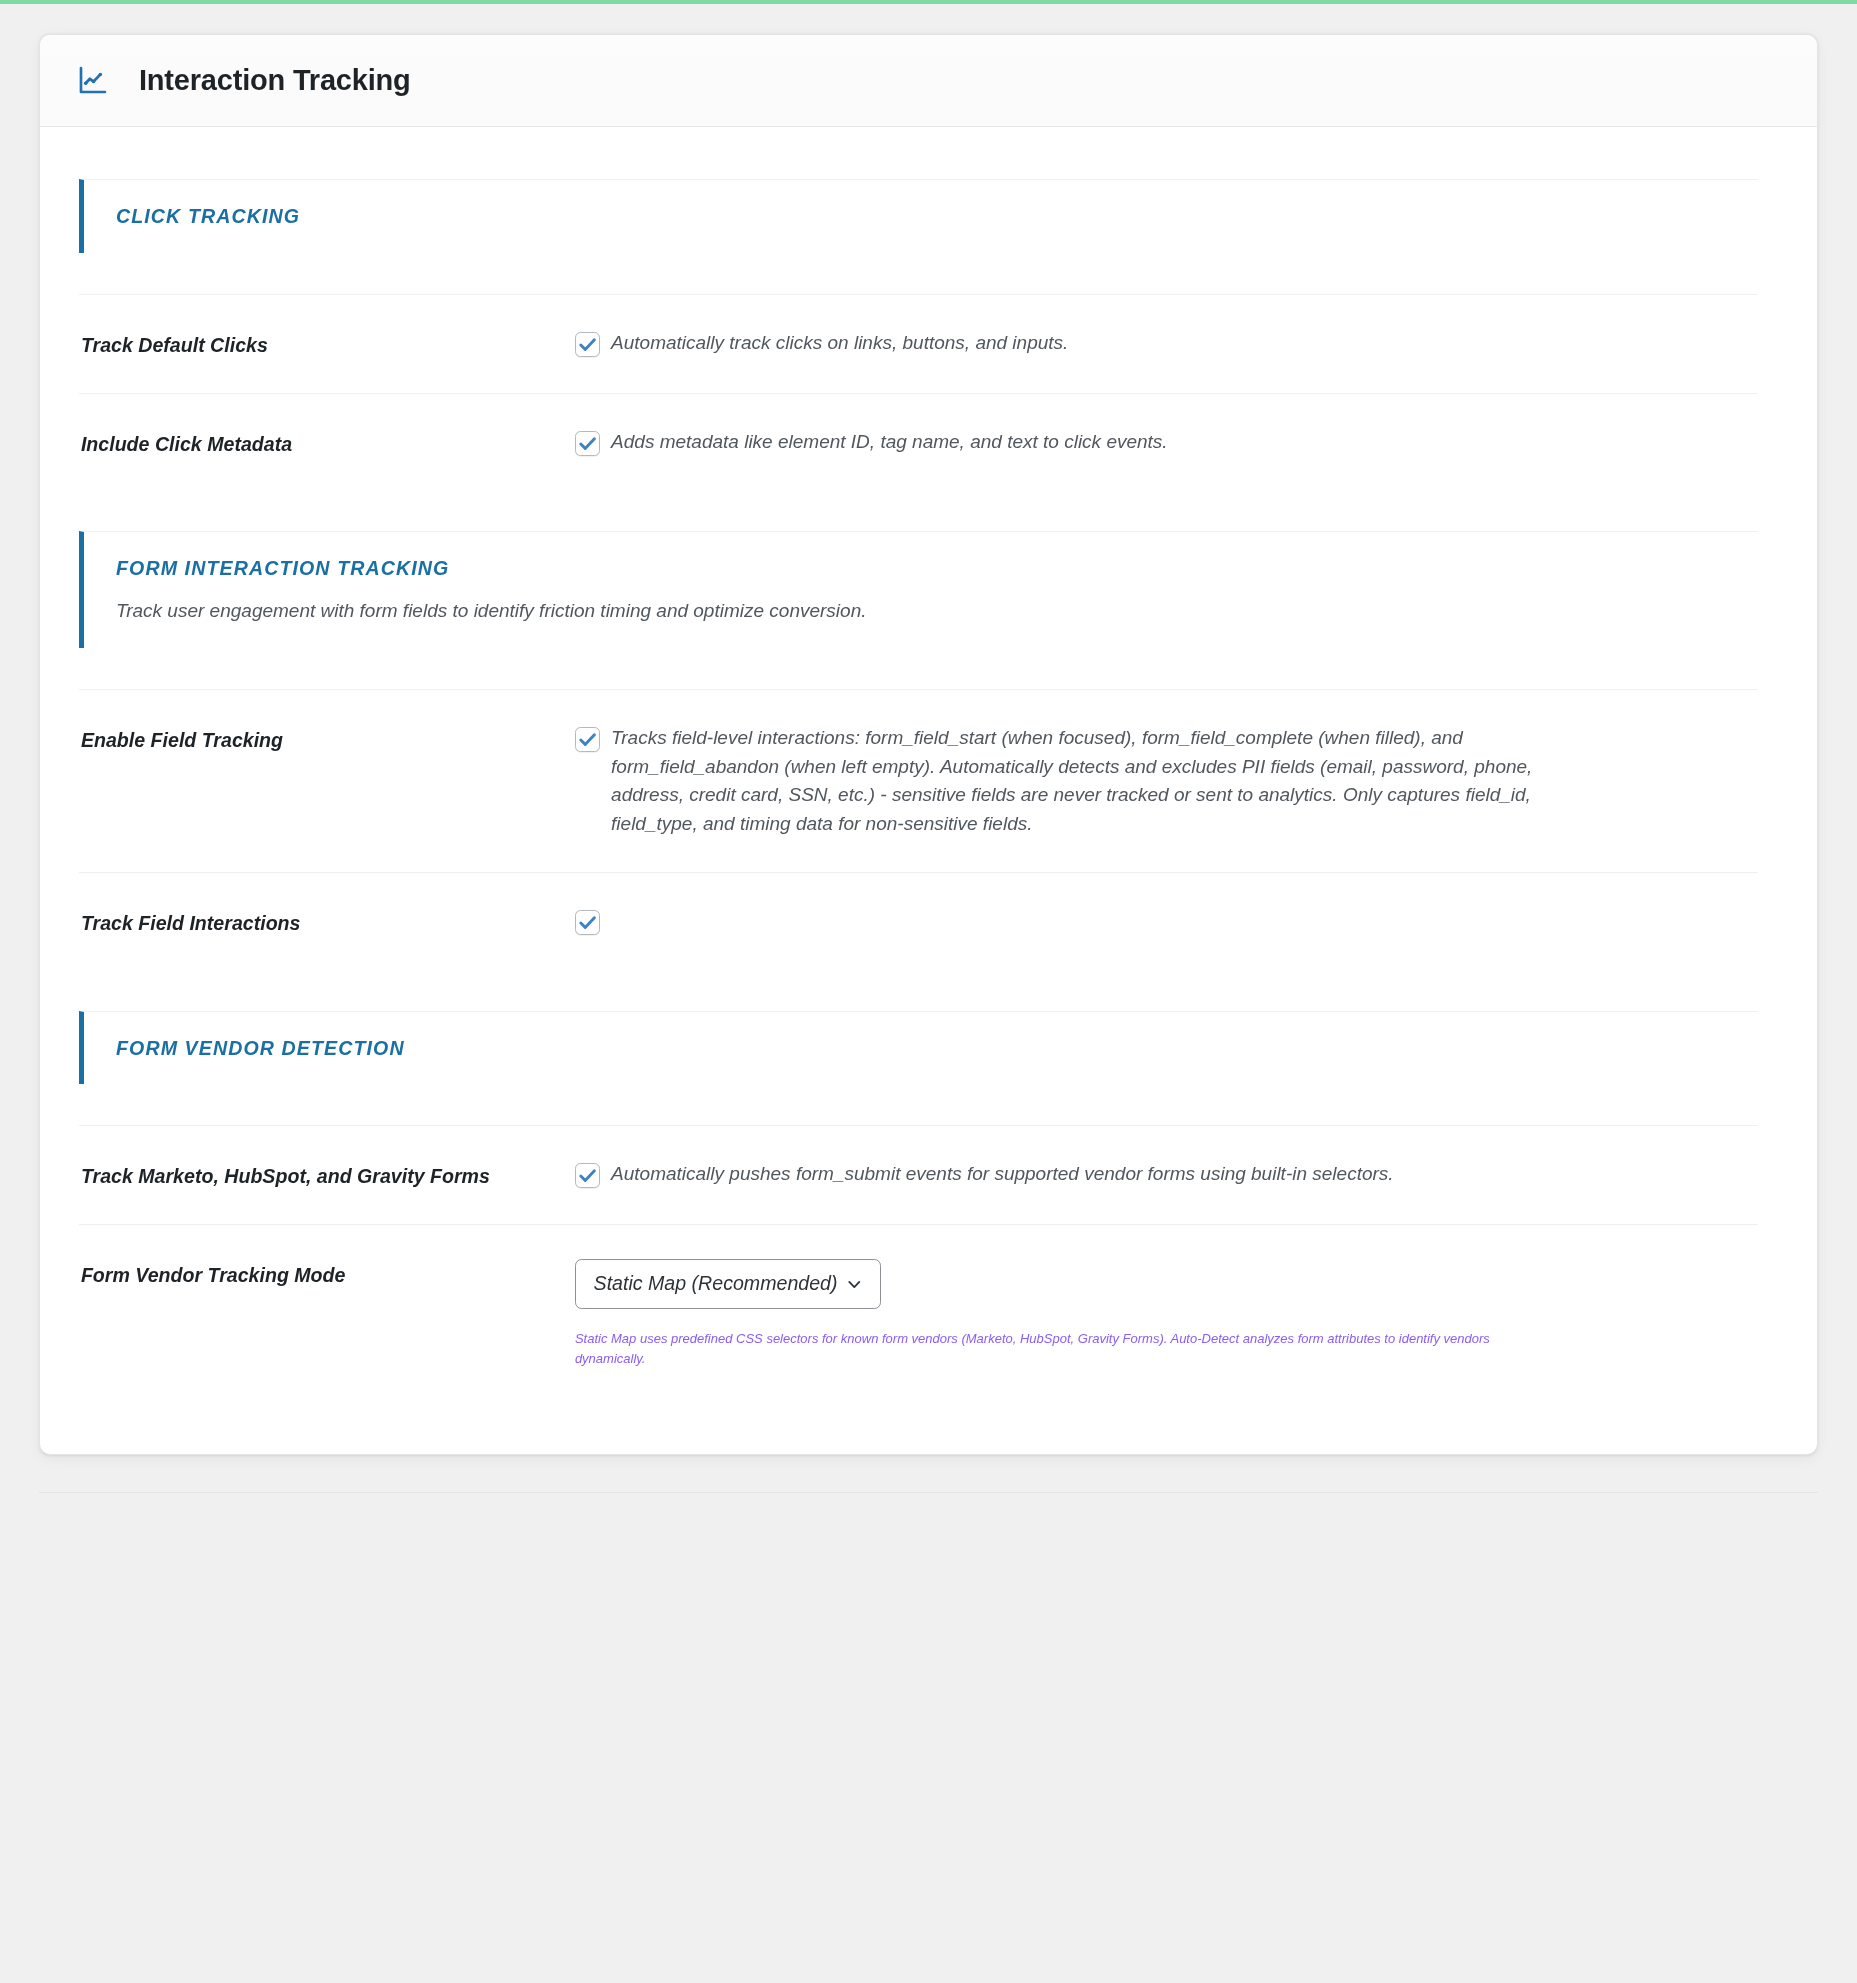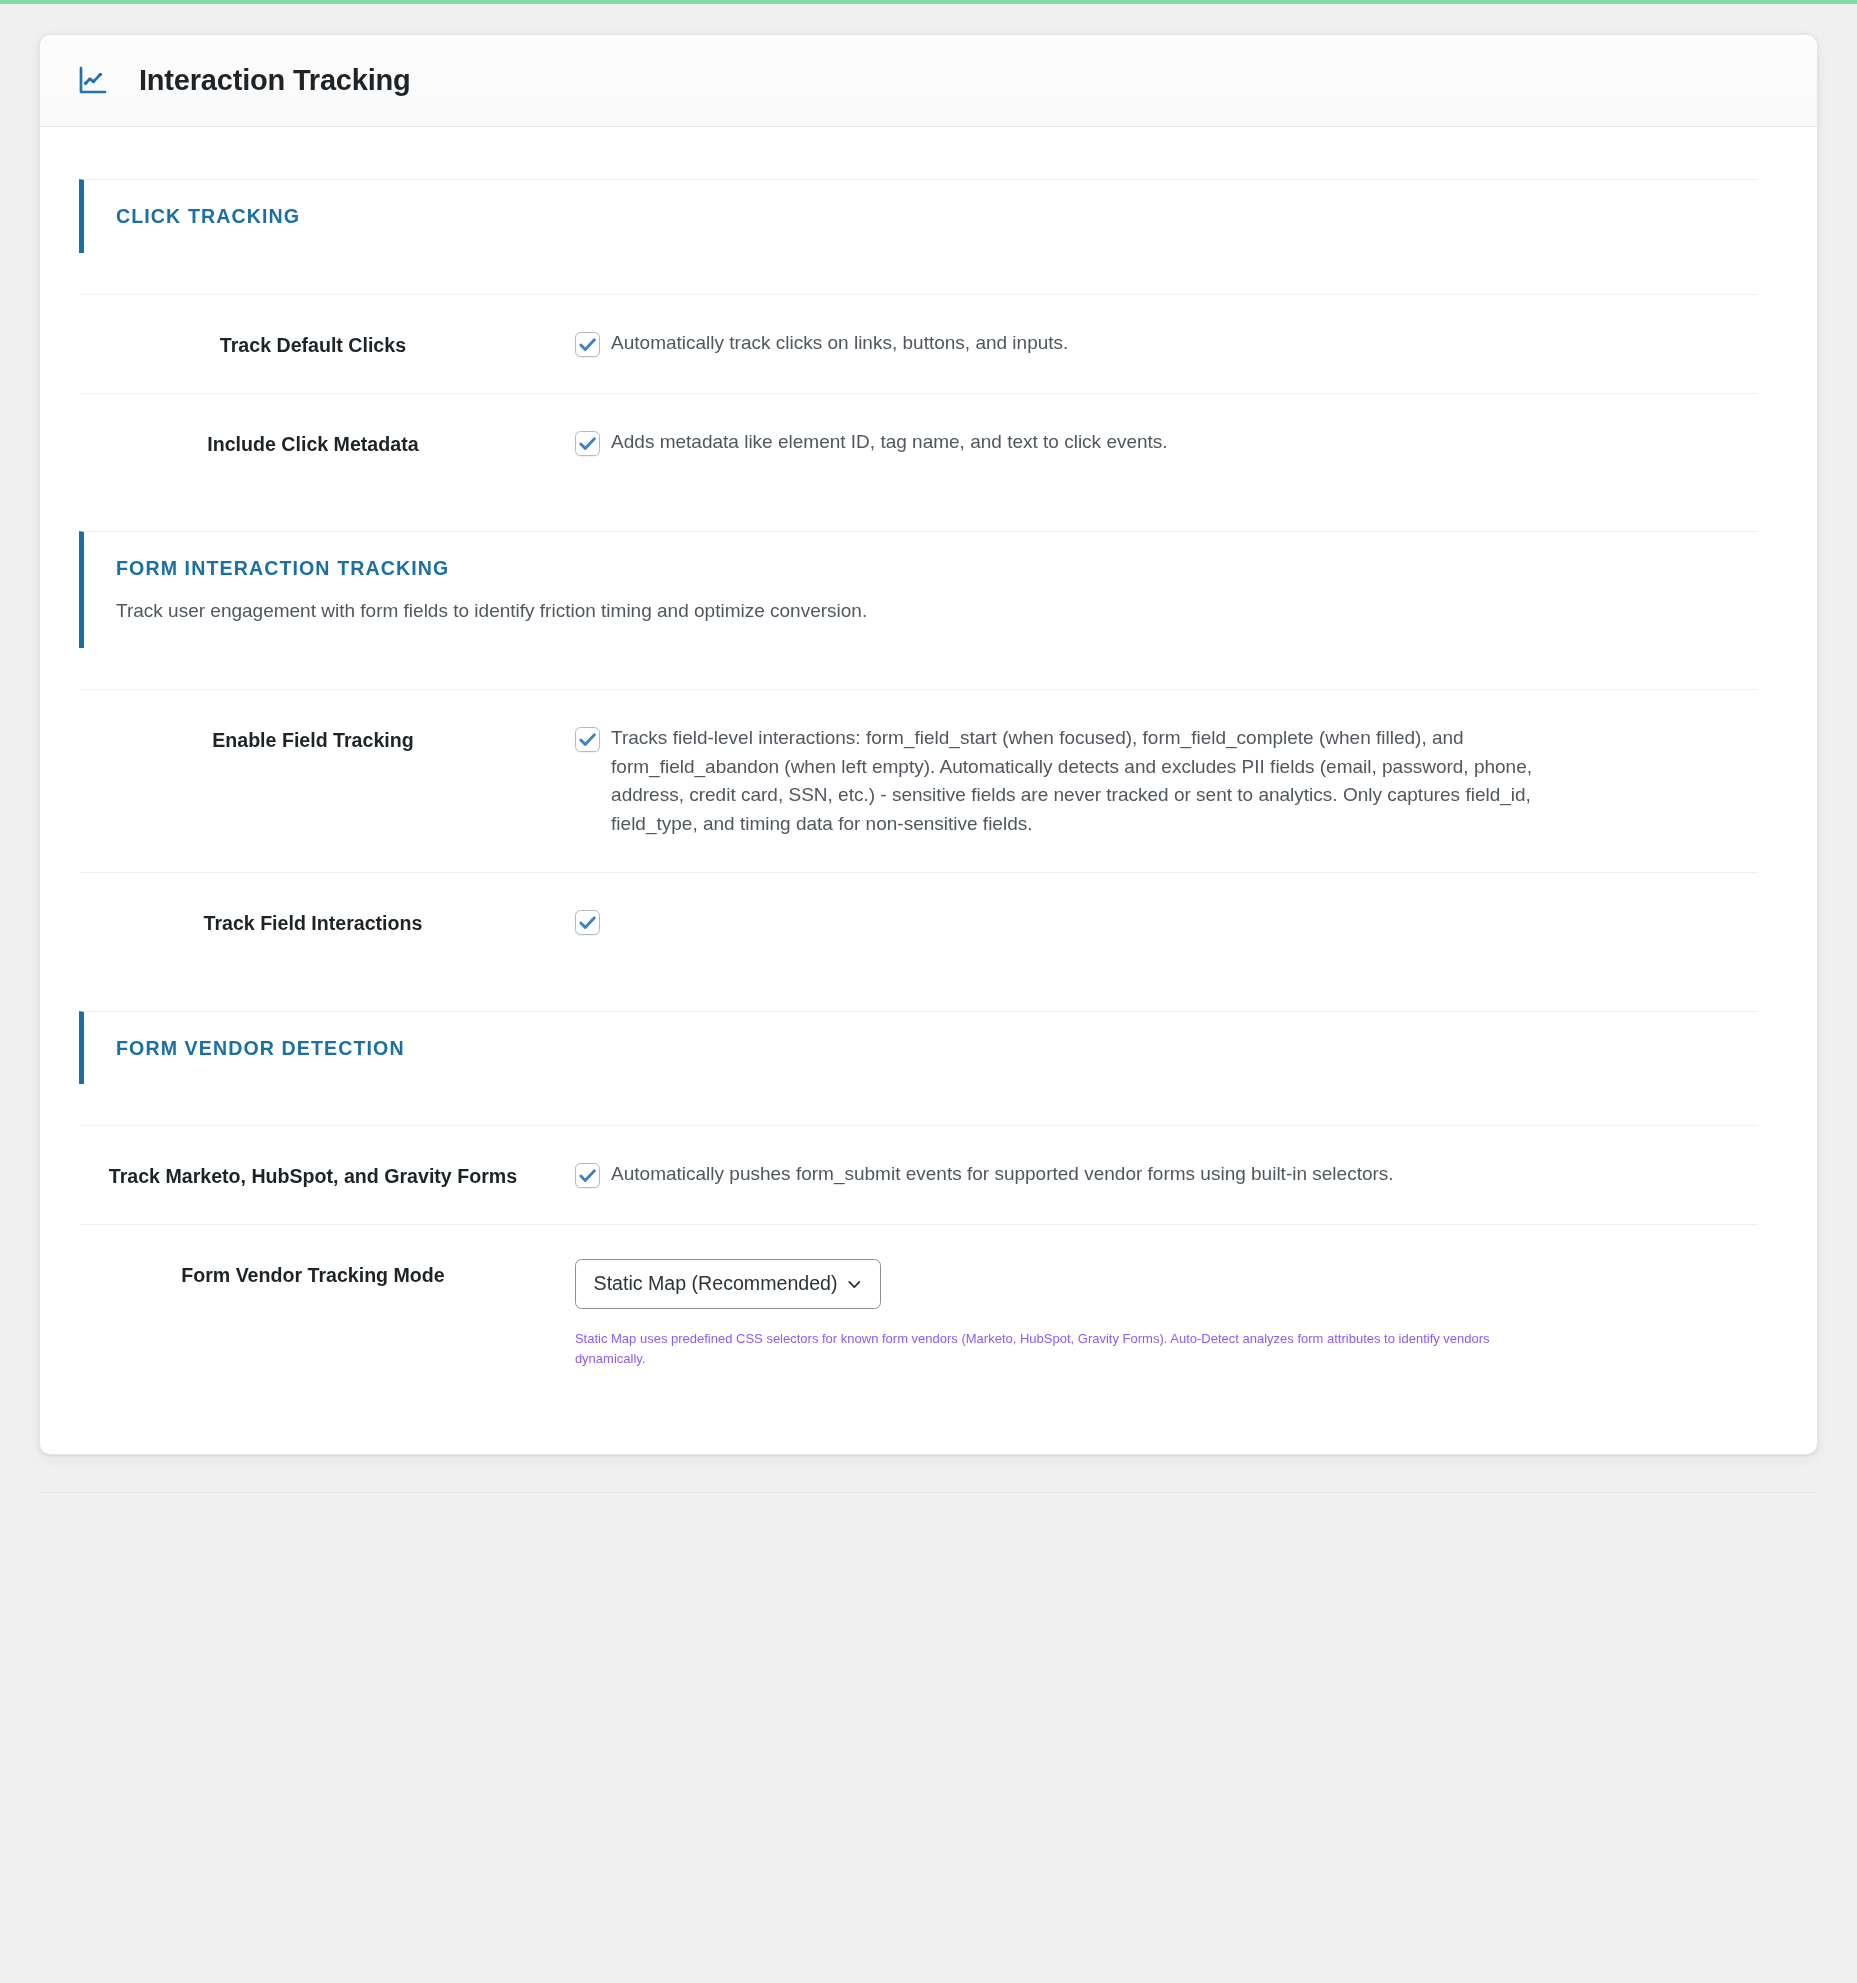"CLICK TRACKING" .postbox-body { font-style: none -> italic }
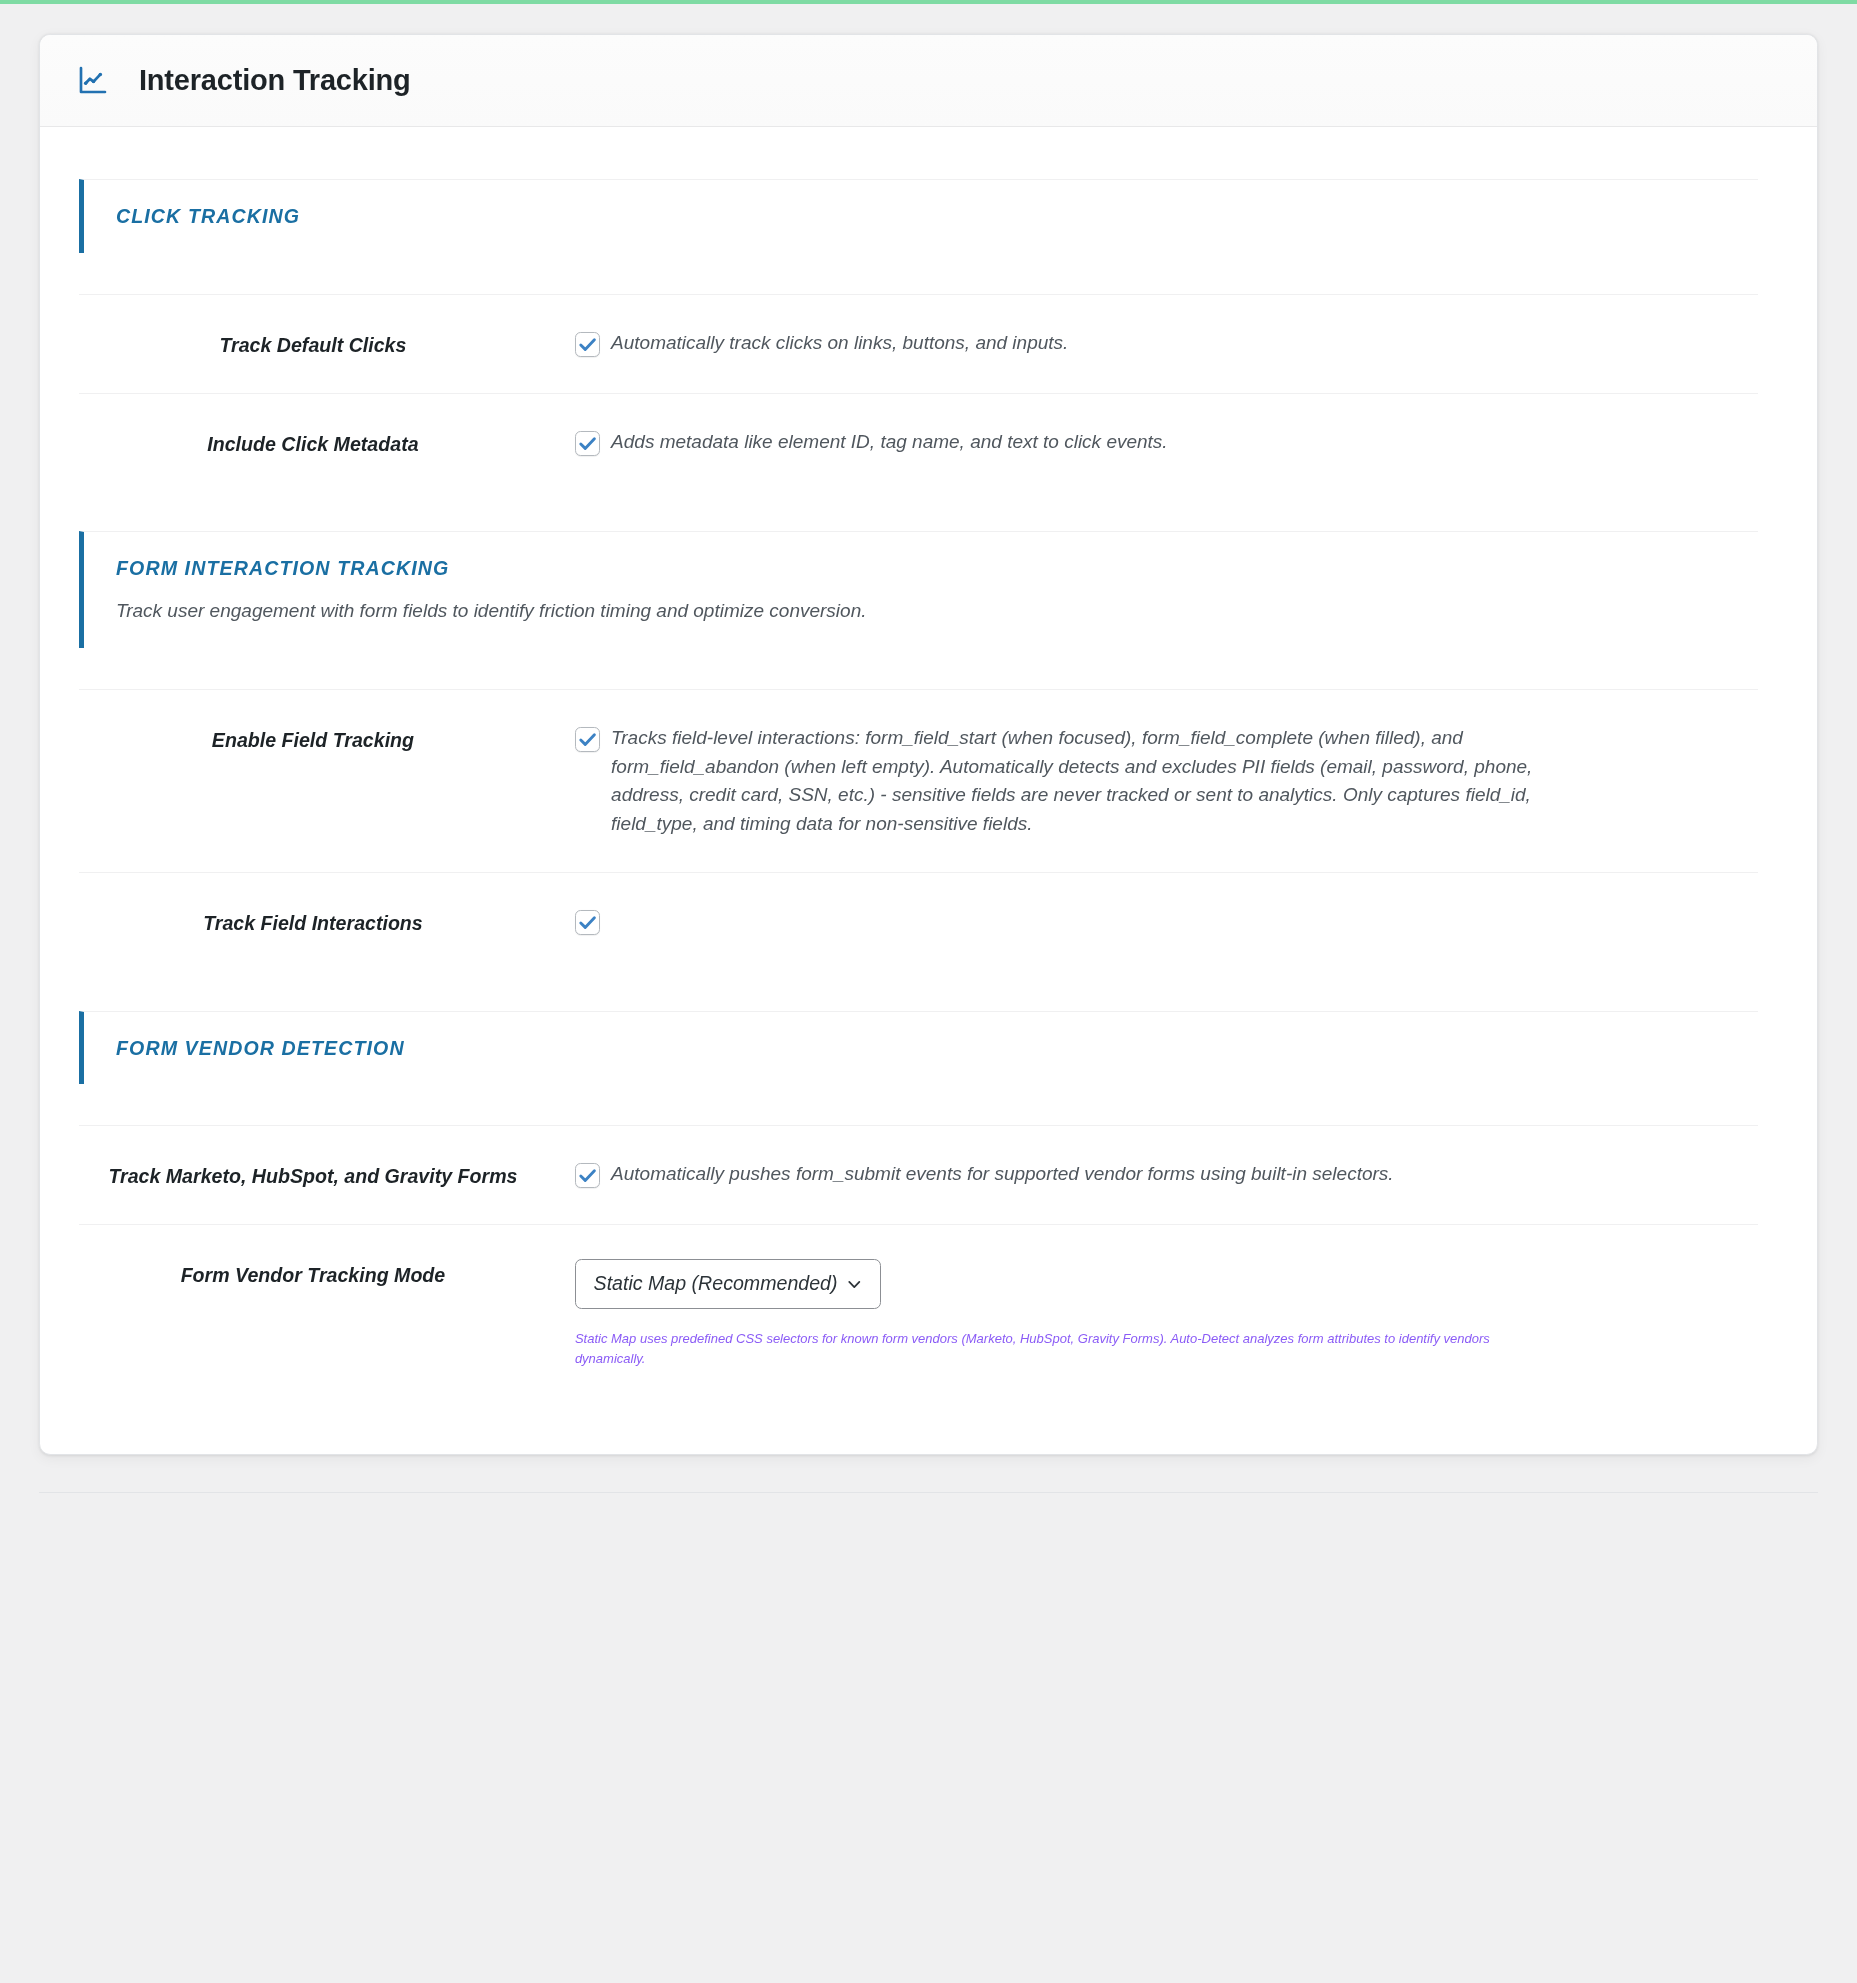"Track Default Clicks" .setting-label { text-align: center -> none }
